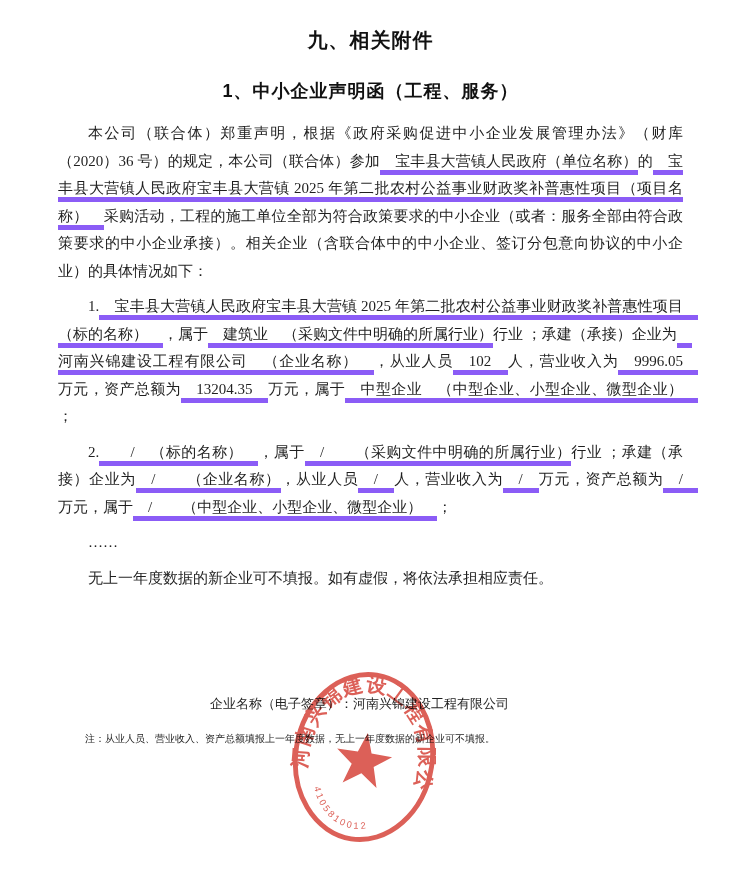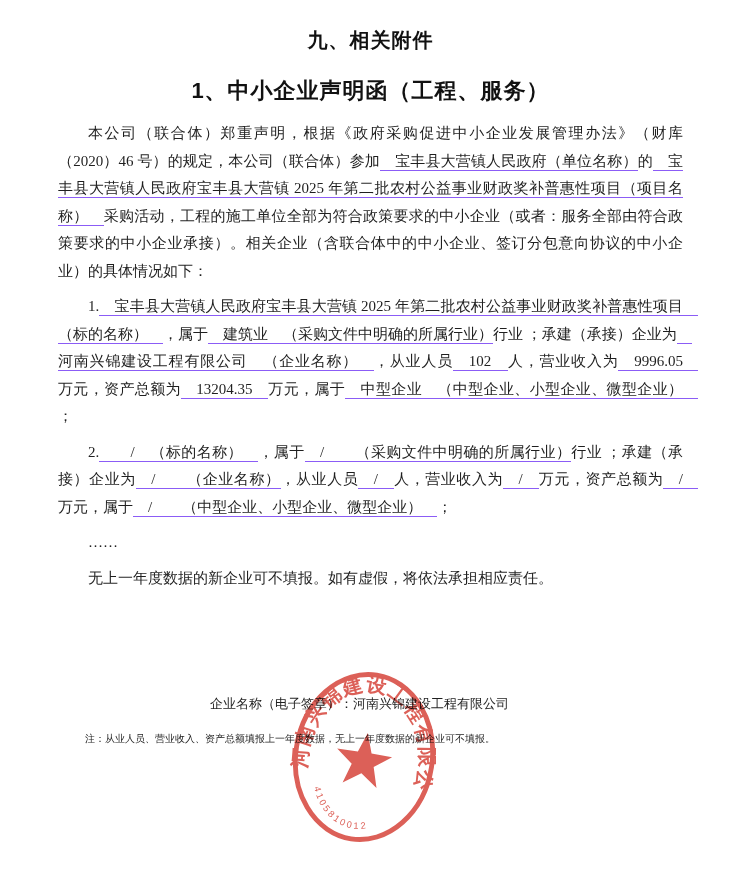"1、中小企业声明函（工程、服务）" h2.doc-subtitle { font-size: 22px -> 18px }
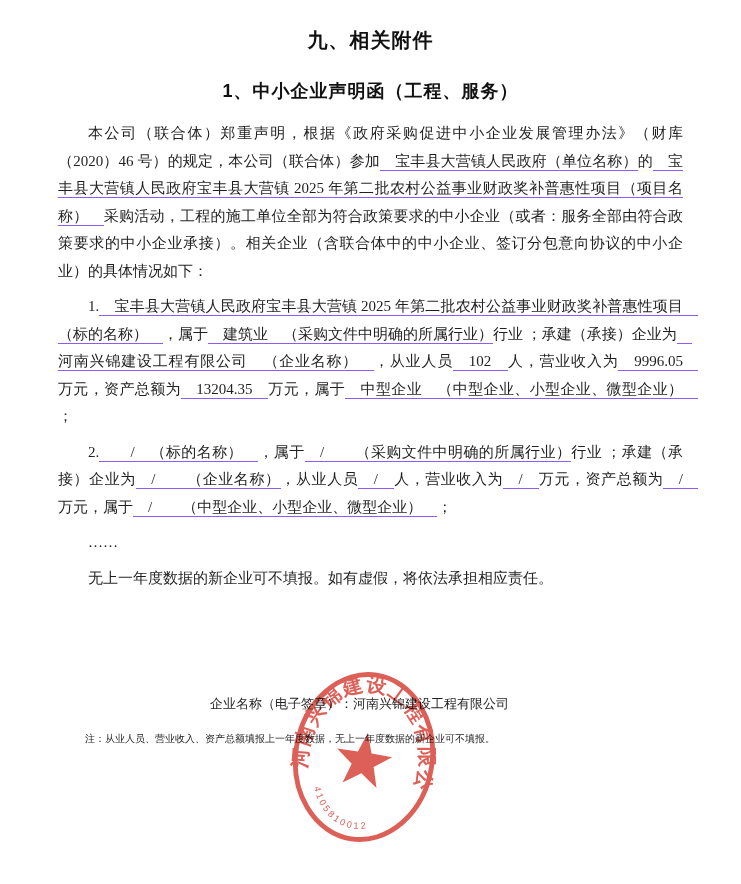"本公司（联合体）郑重声明，根据《政府采购促进中小企业发展管理办法》（财库（202" span { text: 46 -> 36 }
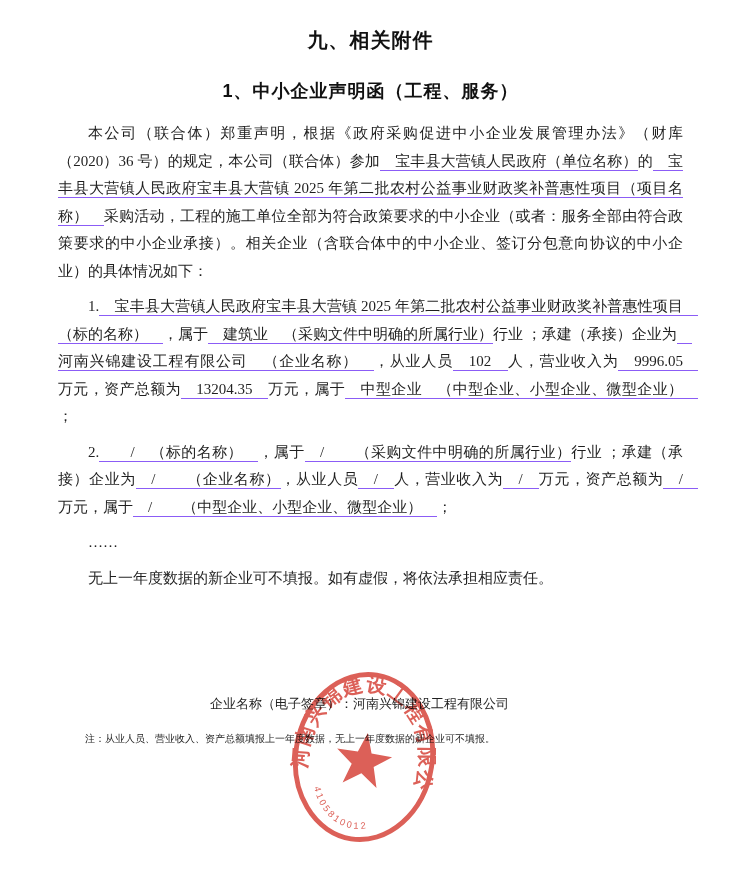"宝丰县大营镇人民政府（单位名称）" .para .u { border-bottom: 1px solid #8b5cf6 -> 5px solid #8b5cf6 }
